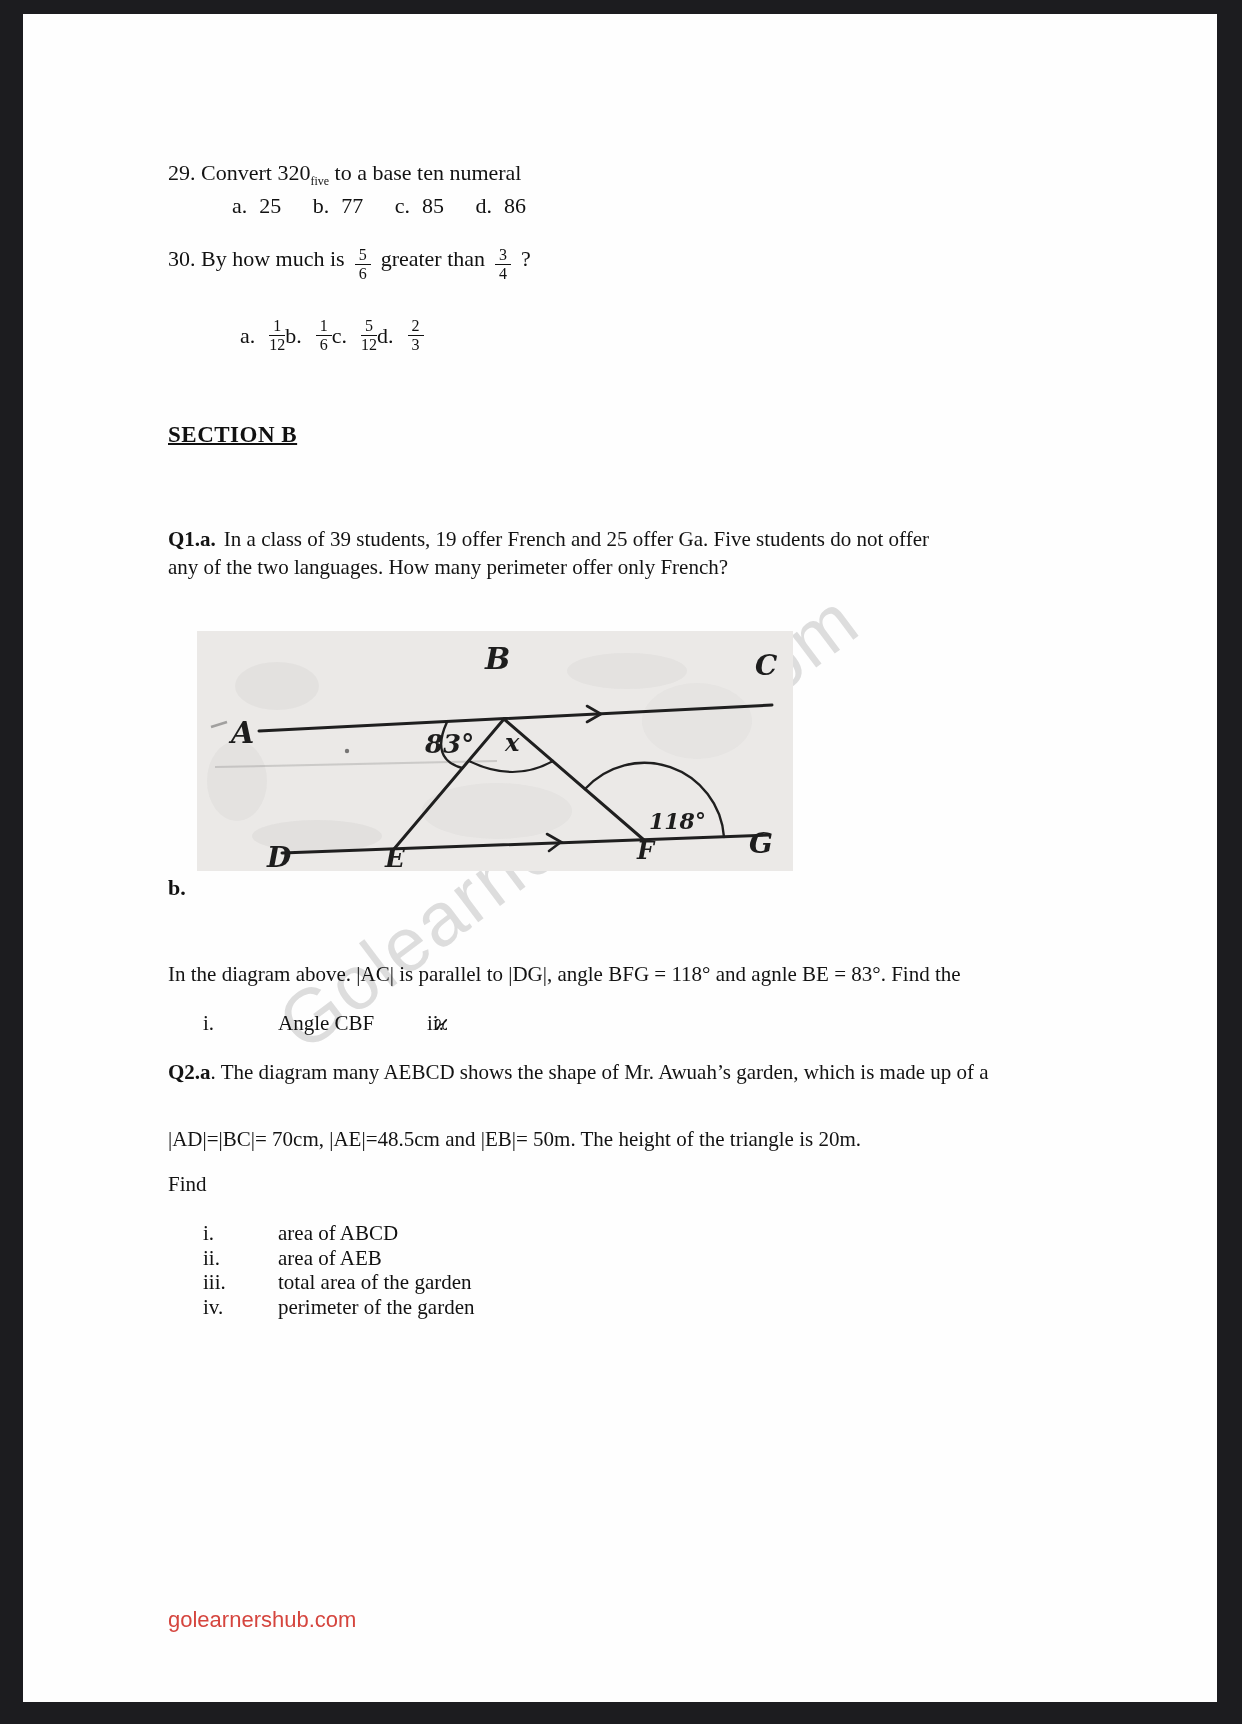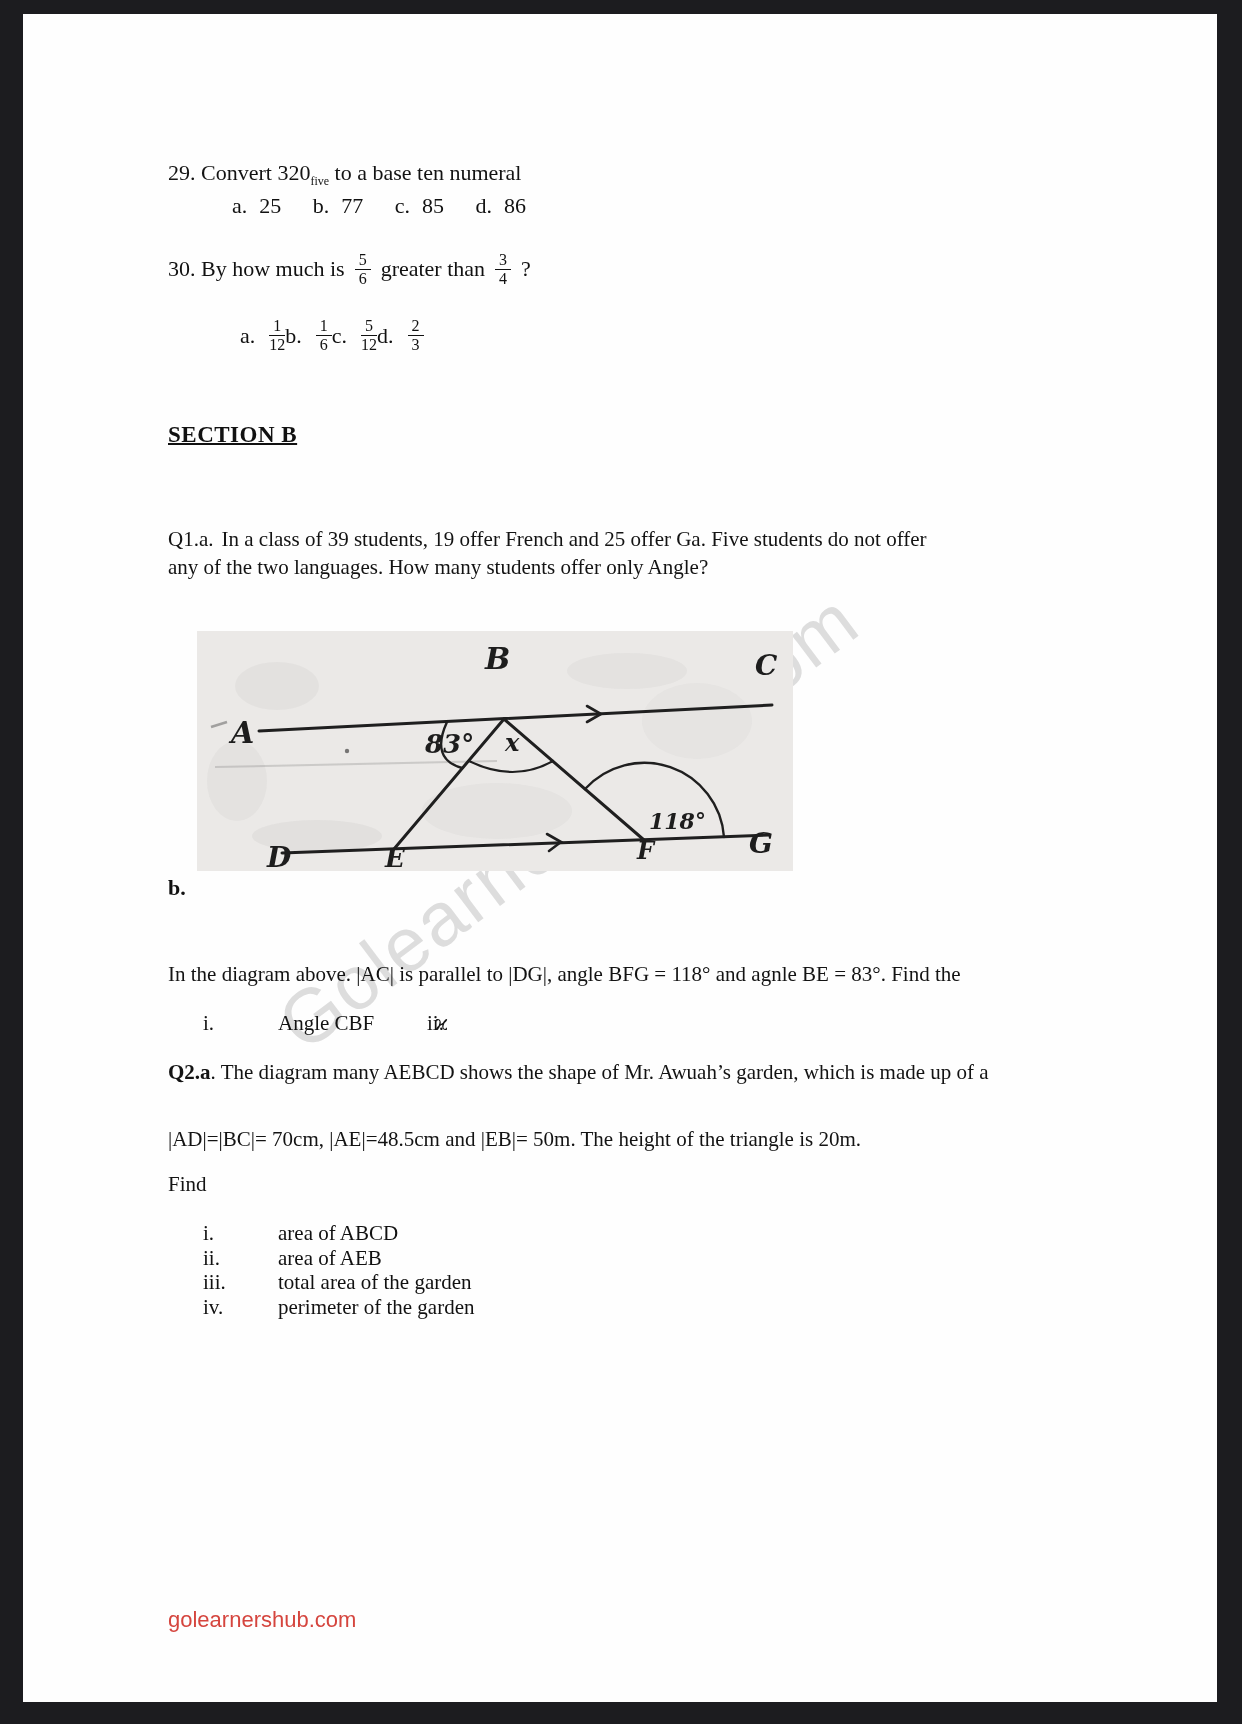"30. By how much is" .q30 { align-items: center -> flex-start }
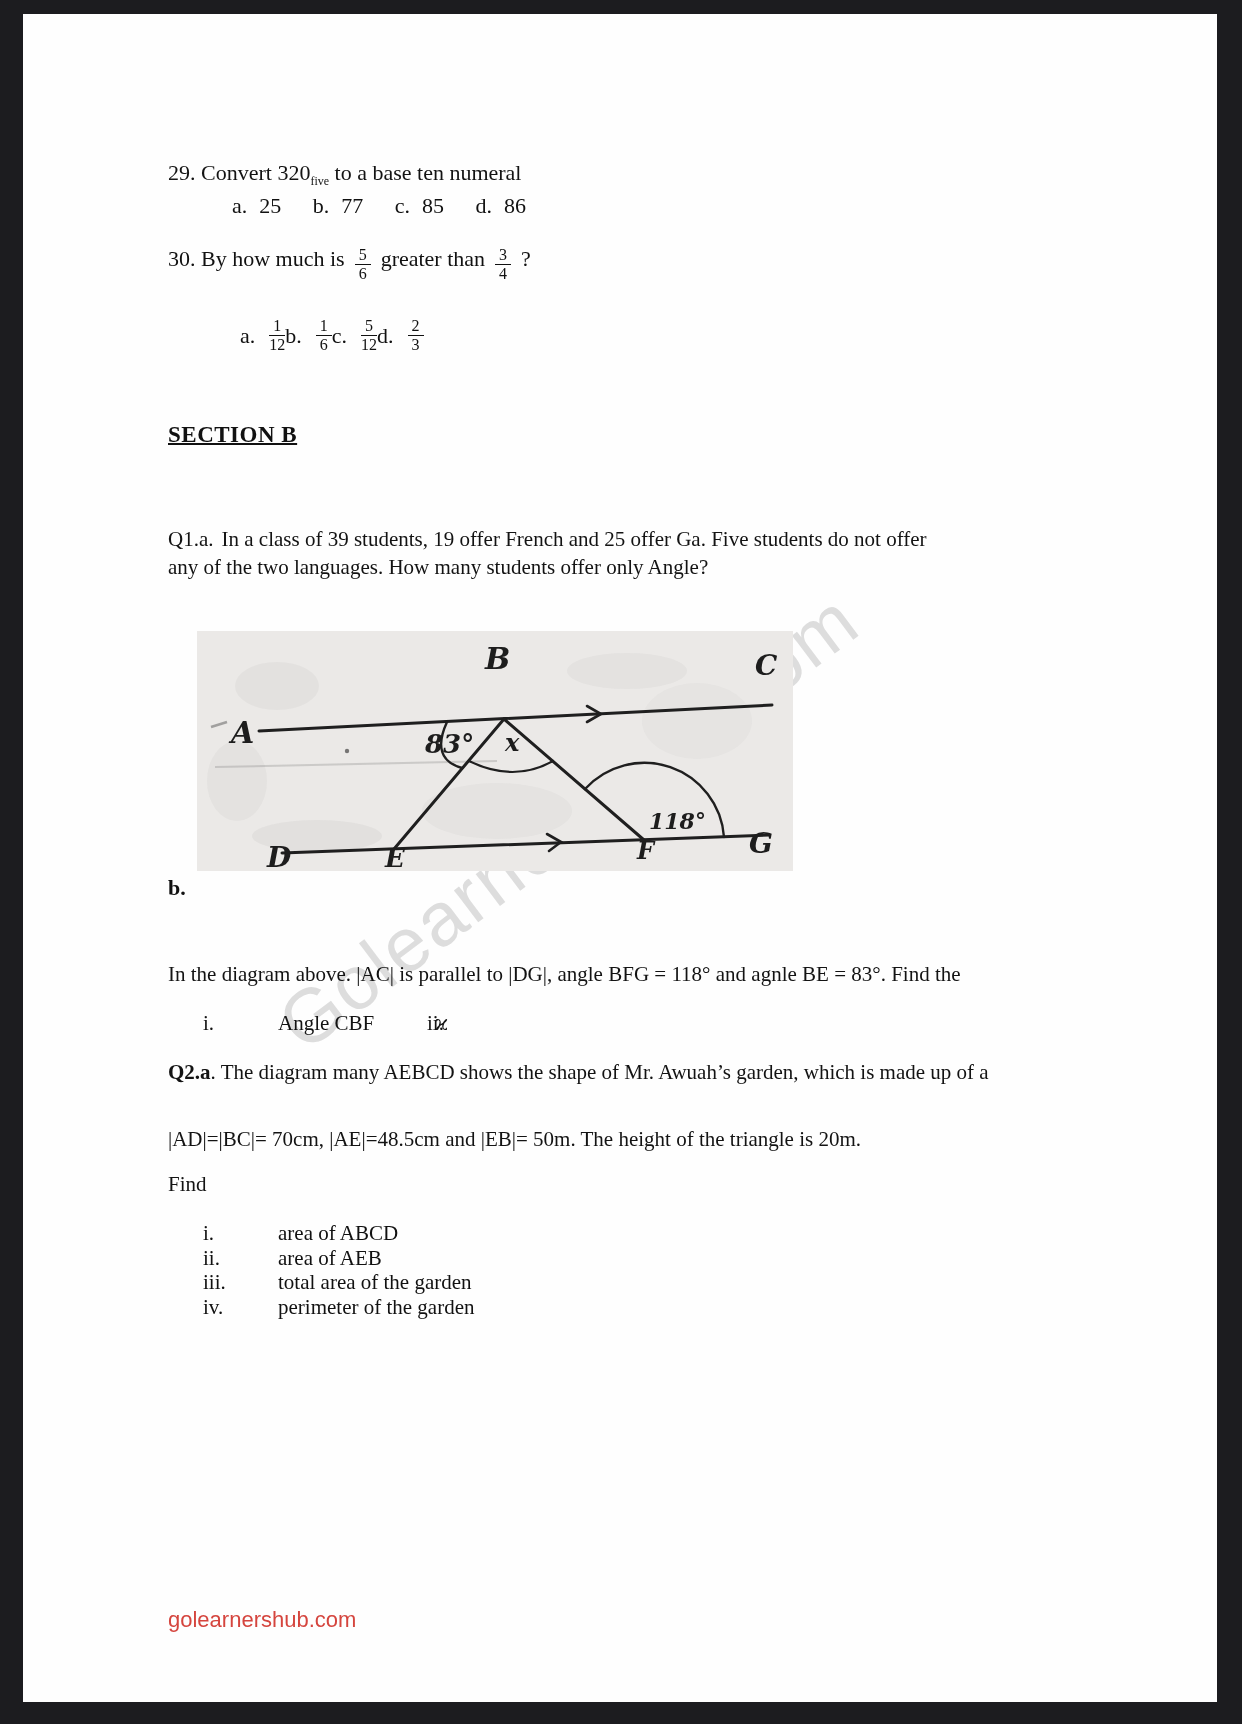"Q1.a." .qlabel { font-weight: normal -> bold }
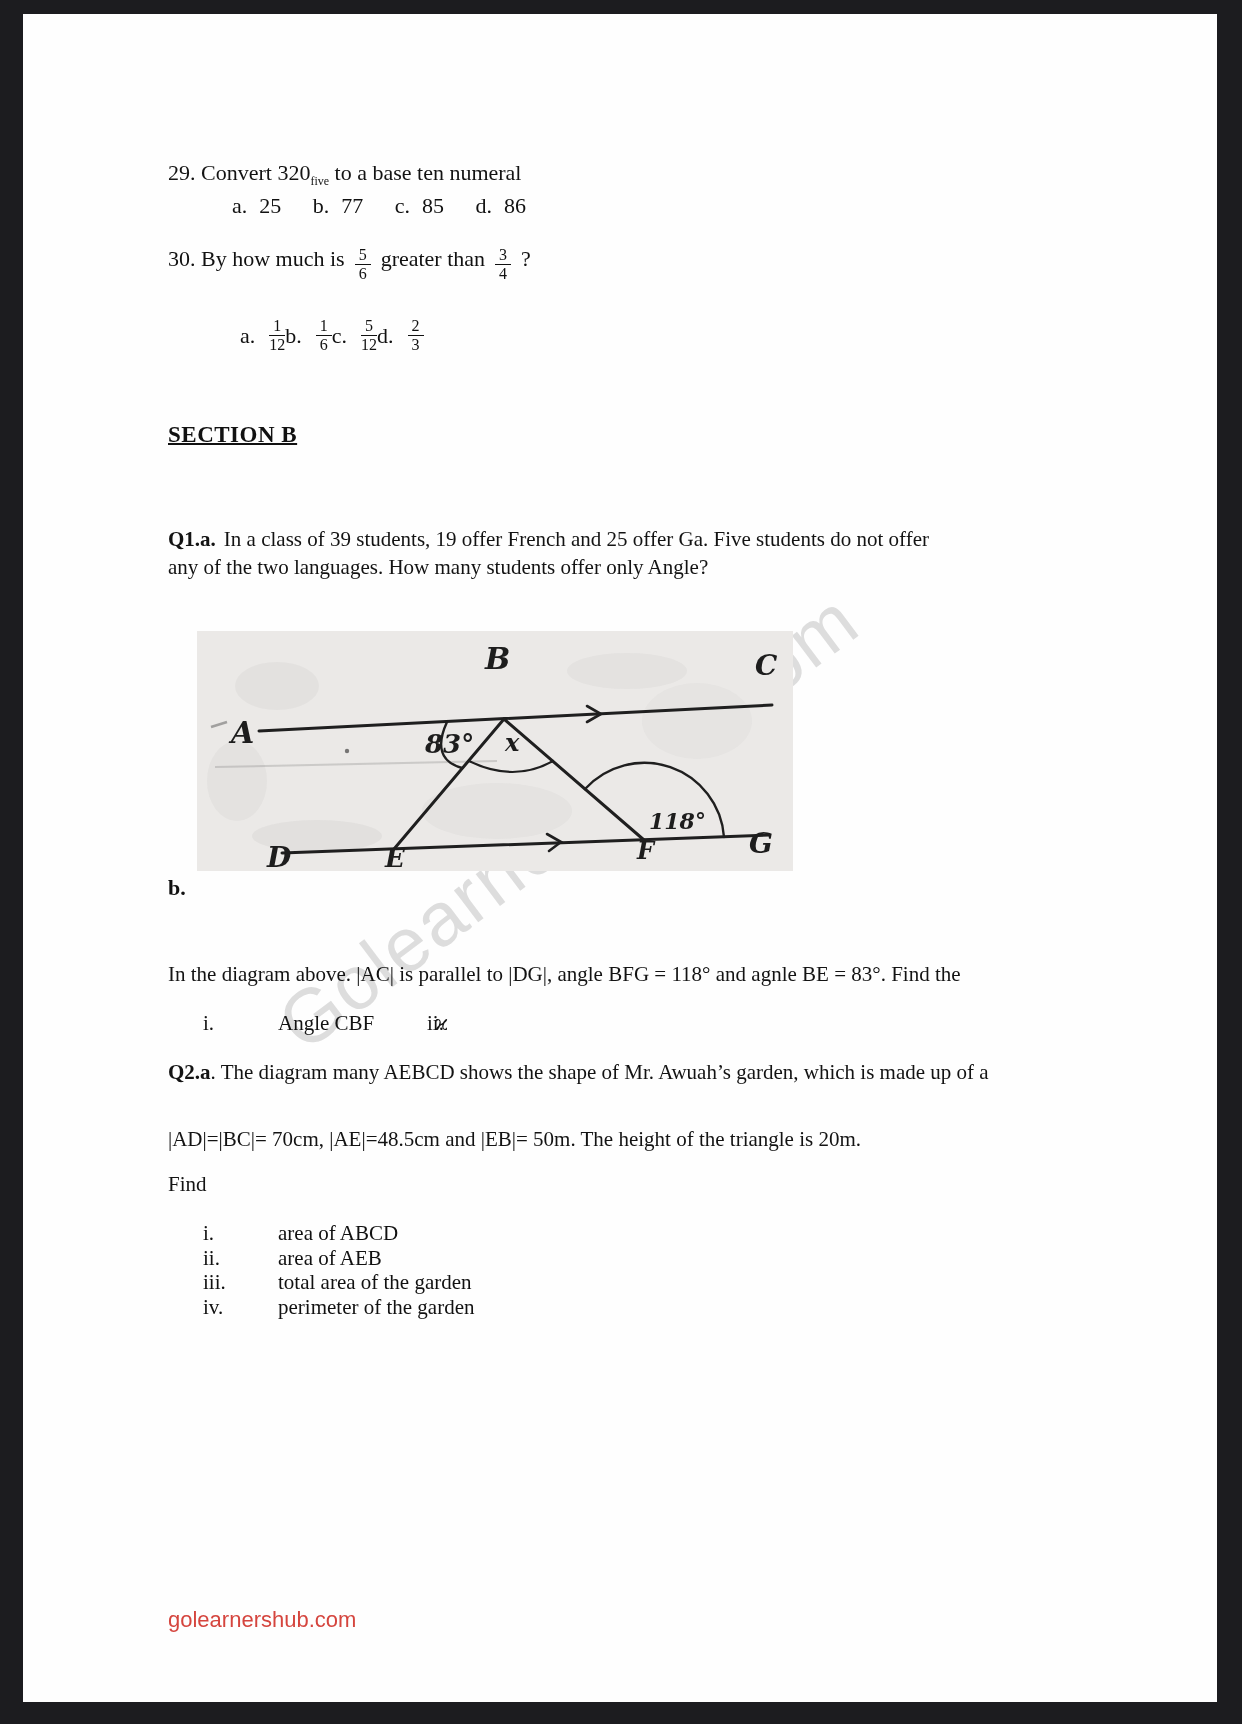"any of the two languages." div { text: students offer only Angle -> perimeter offer only French }
